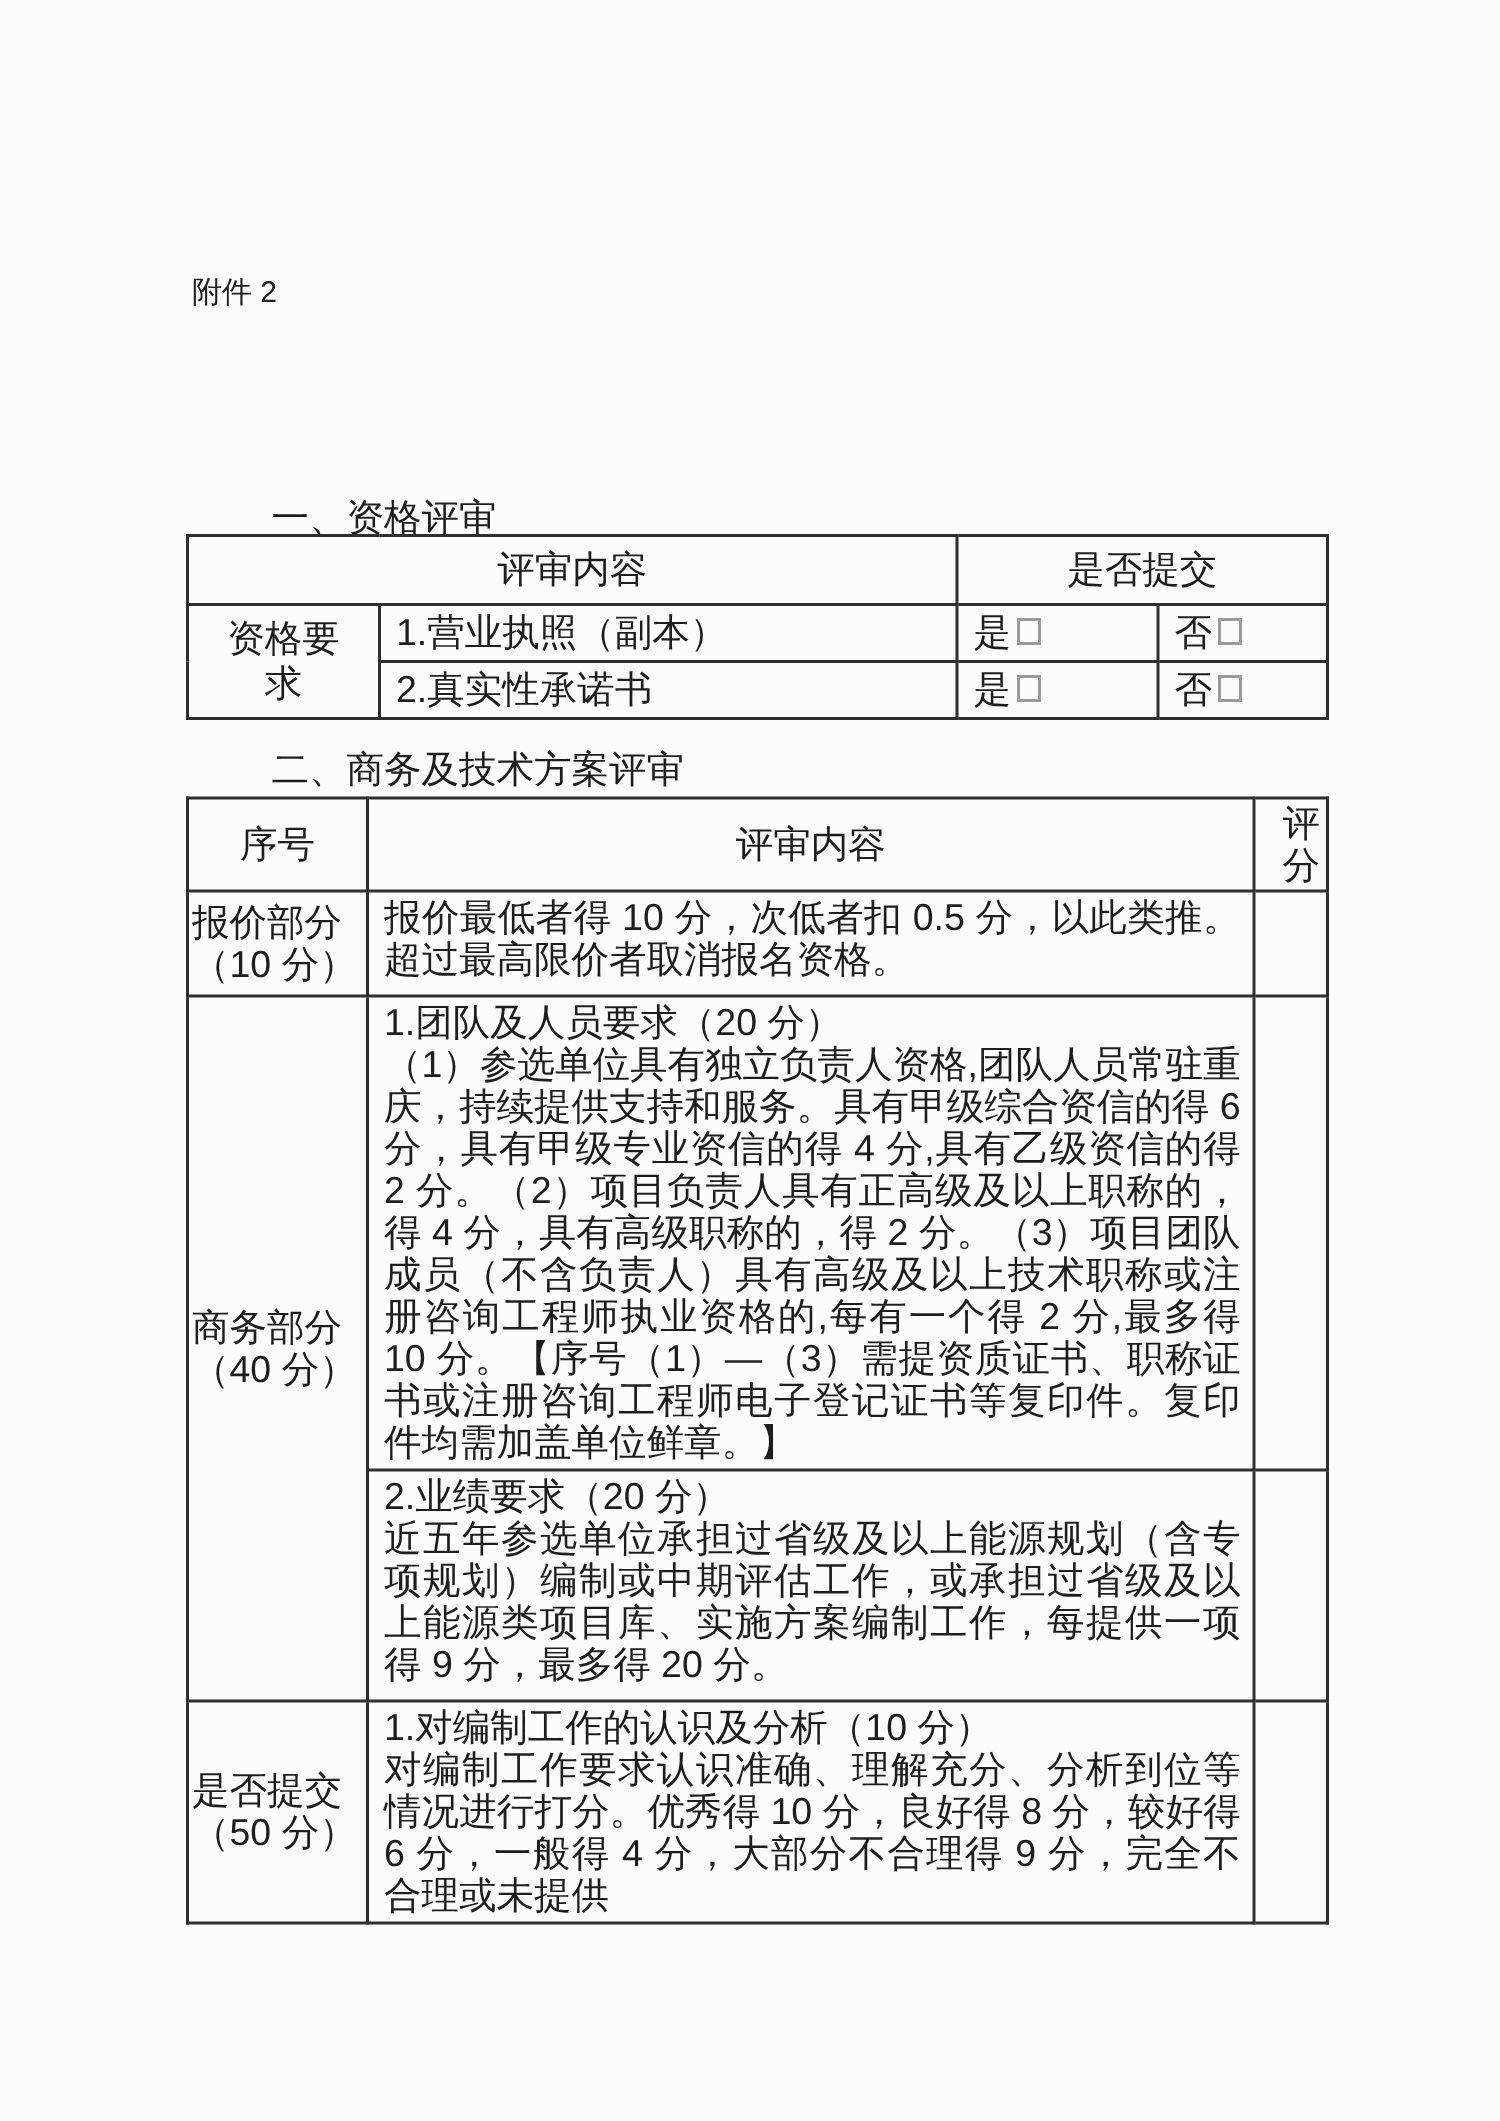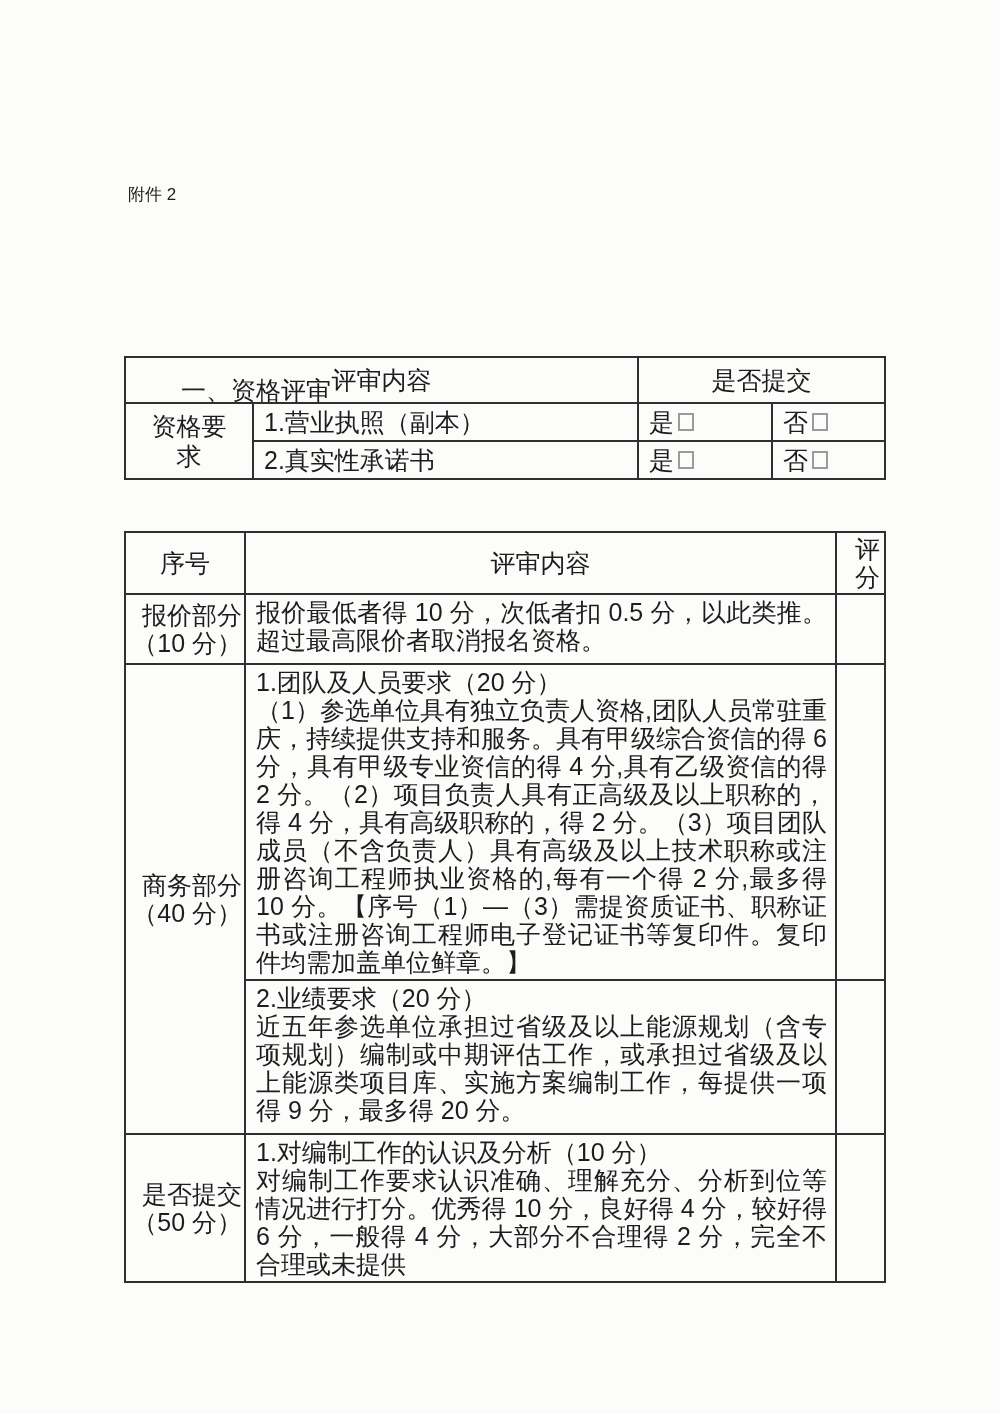"附件 2" .attachment { font-size: 17px -> 20px }
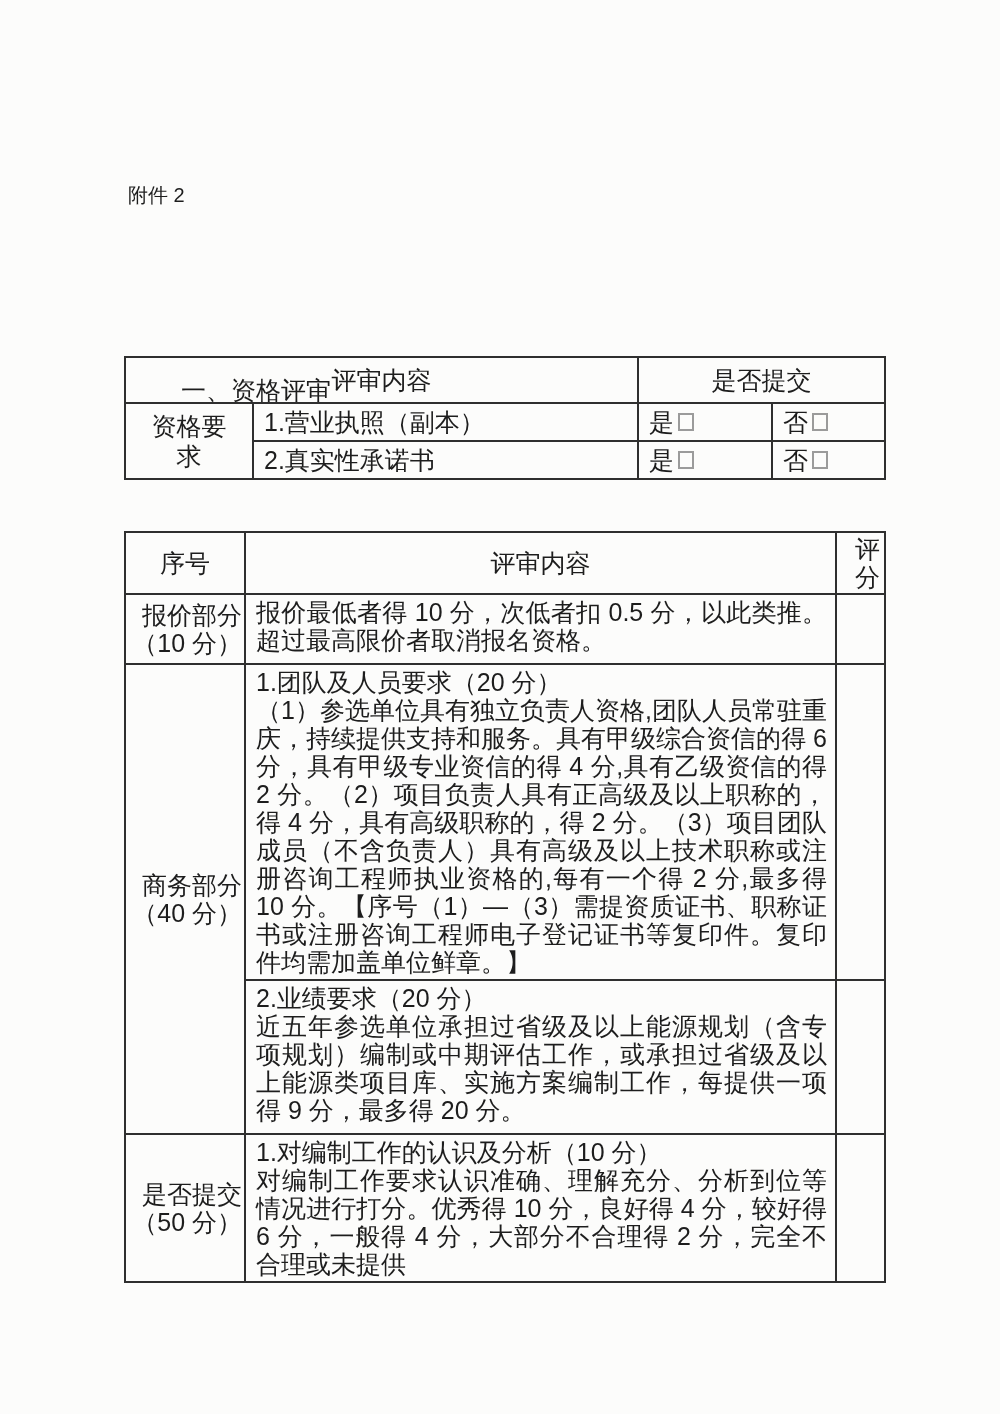"一、资格评审" .sec-heading { margin-top: 45px -> none }
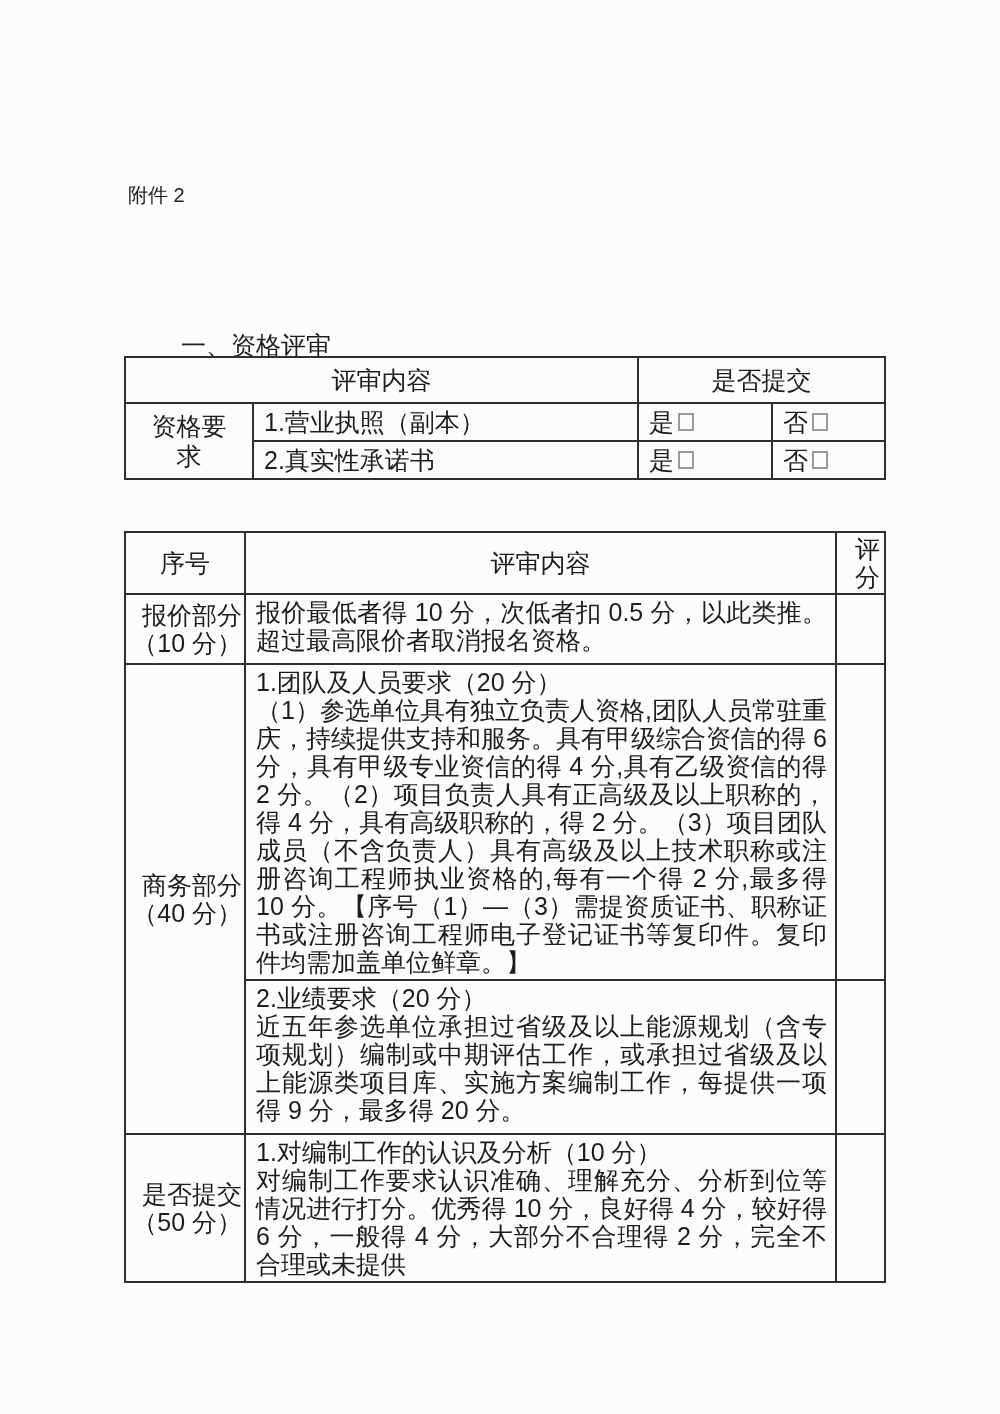"二、商务及技术方案评审" div.sec-heading { html: none -> <div>二、商务及技术方案评审</div> }
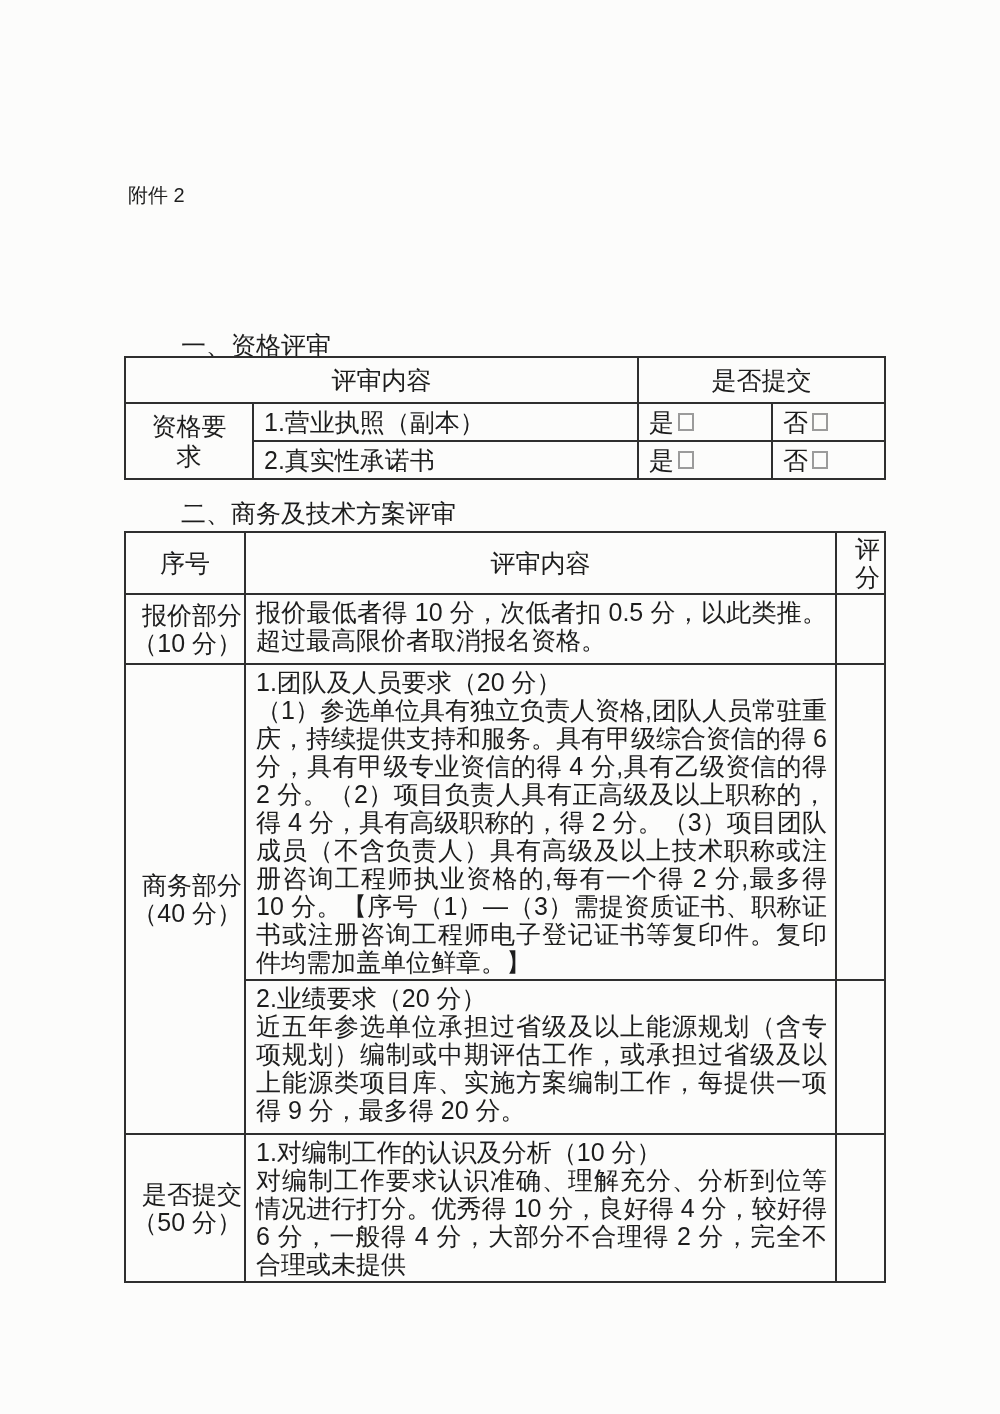"报价部分" .tbl2 td.rowlabel { text-align: right -> left }
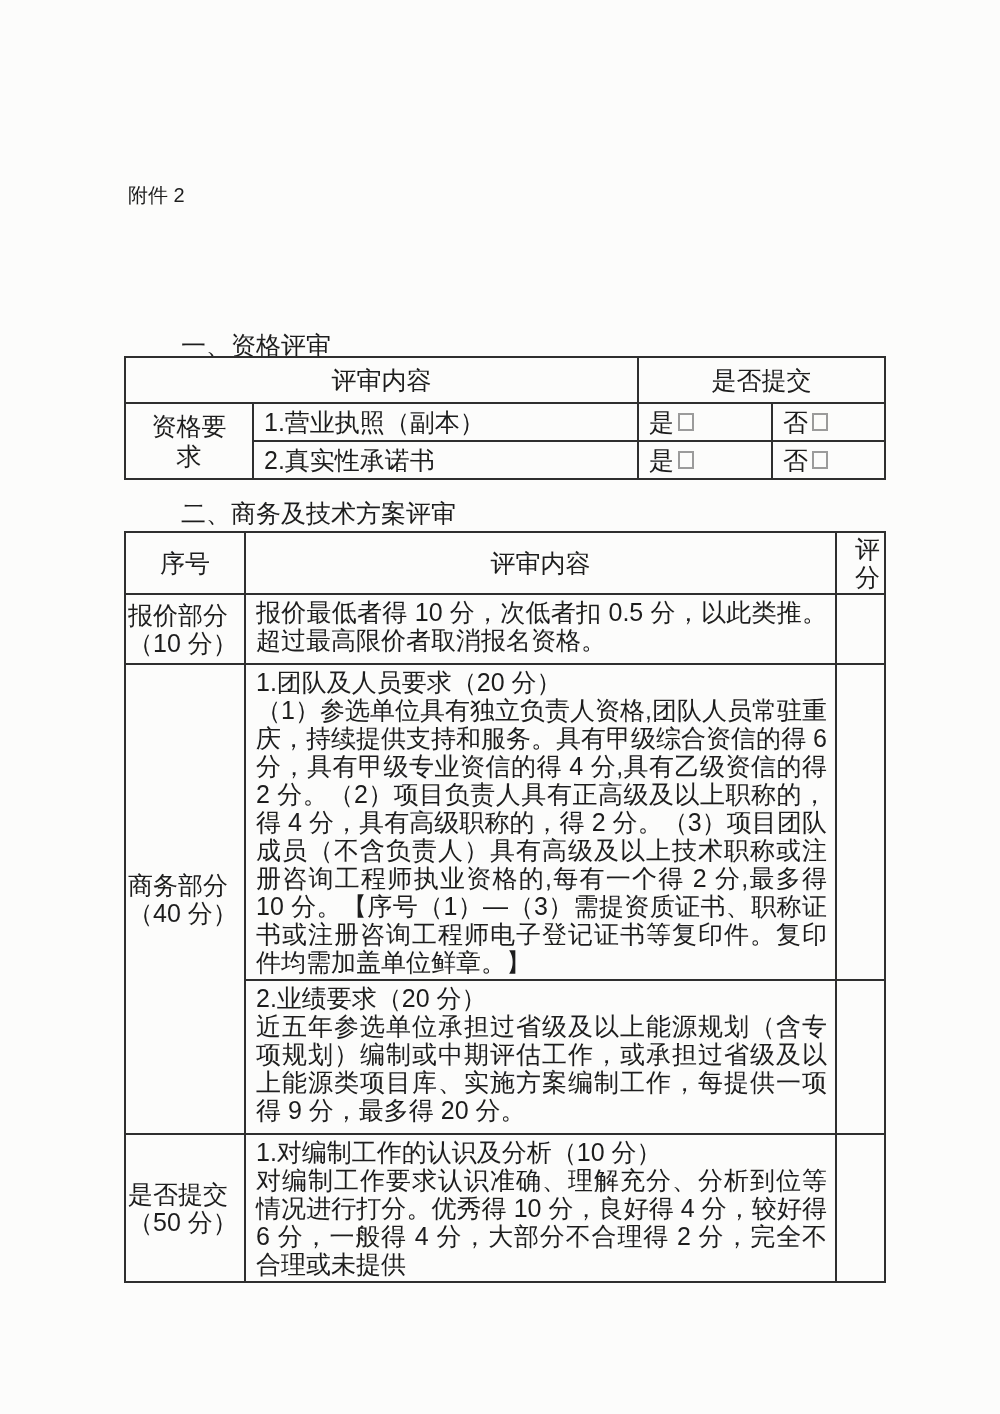"对编制工作要求认识准确、理解充分、分析到位等情况进行打分。优秀得 10" div { text: 4 分，较好得 6 分，一般得 4 分，大部分不合理得 2 -> 8 分，较好得 6 分，一般得 4 分，大部分不合理得 9 }
